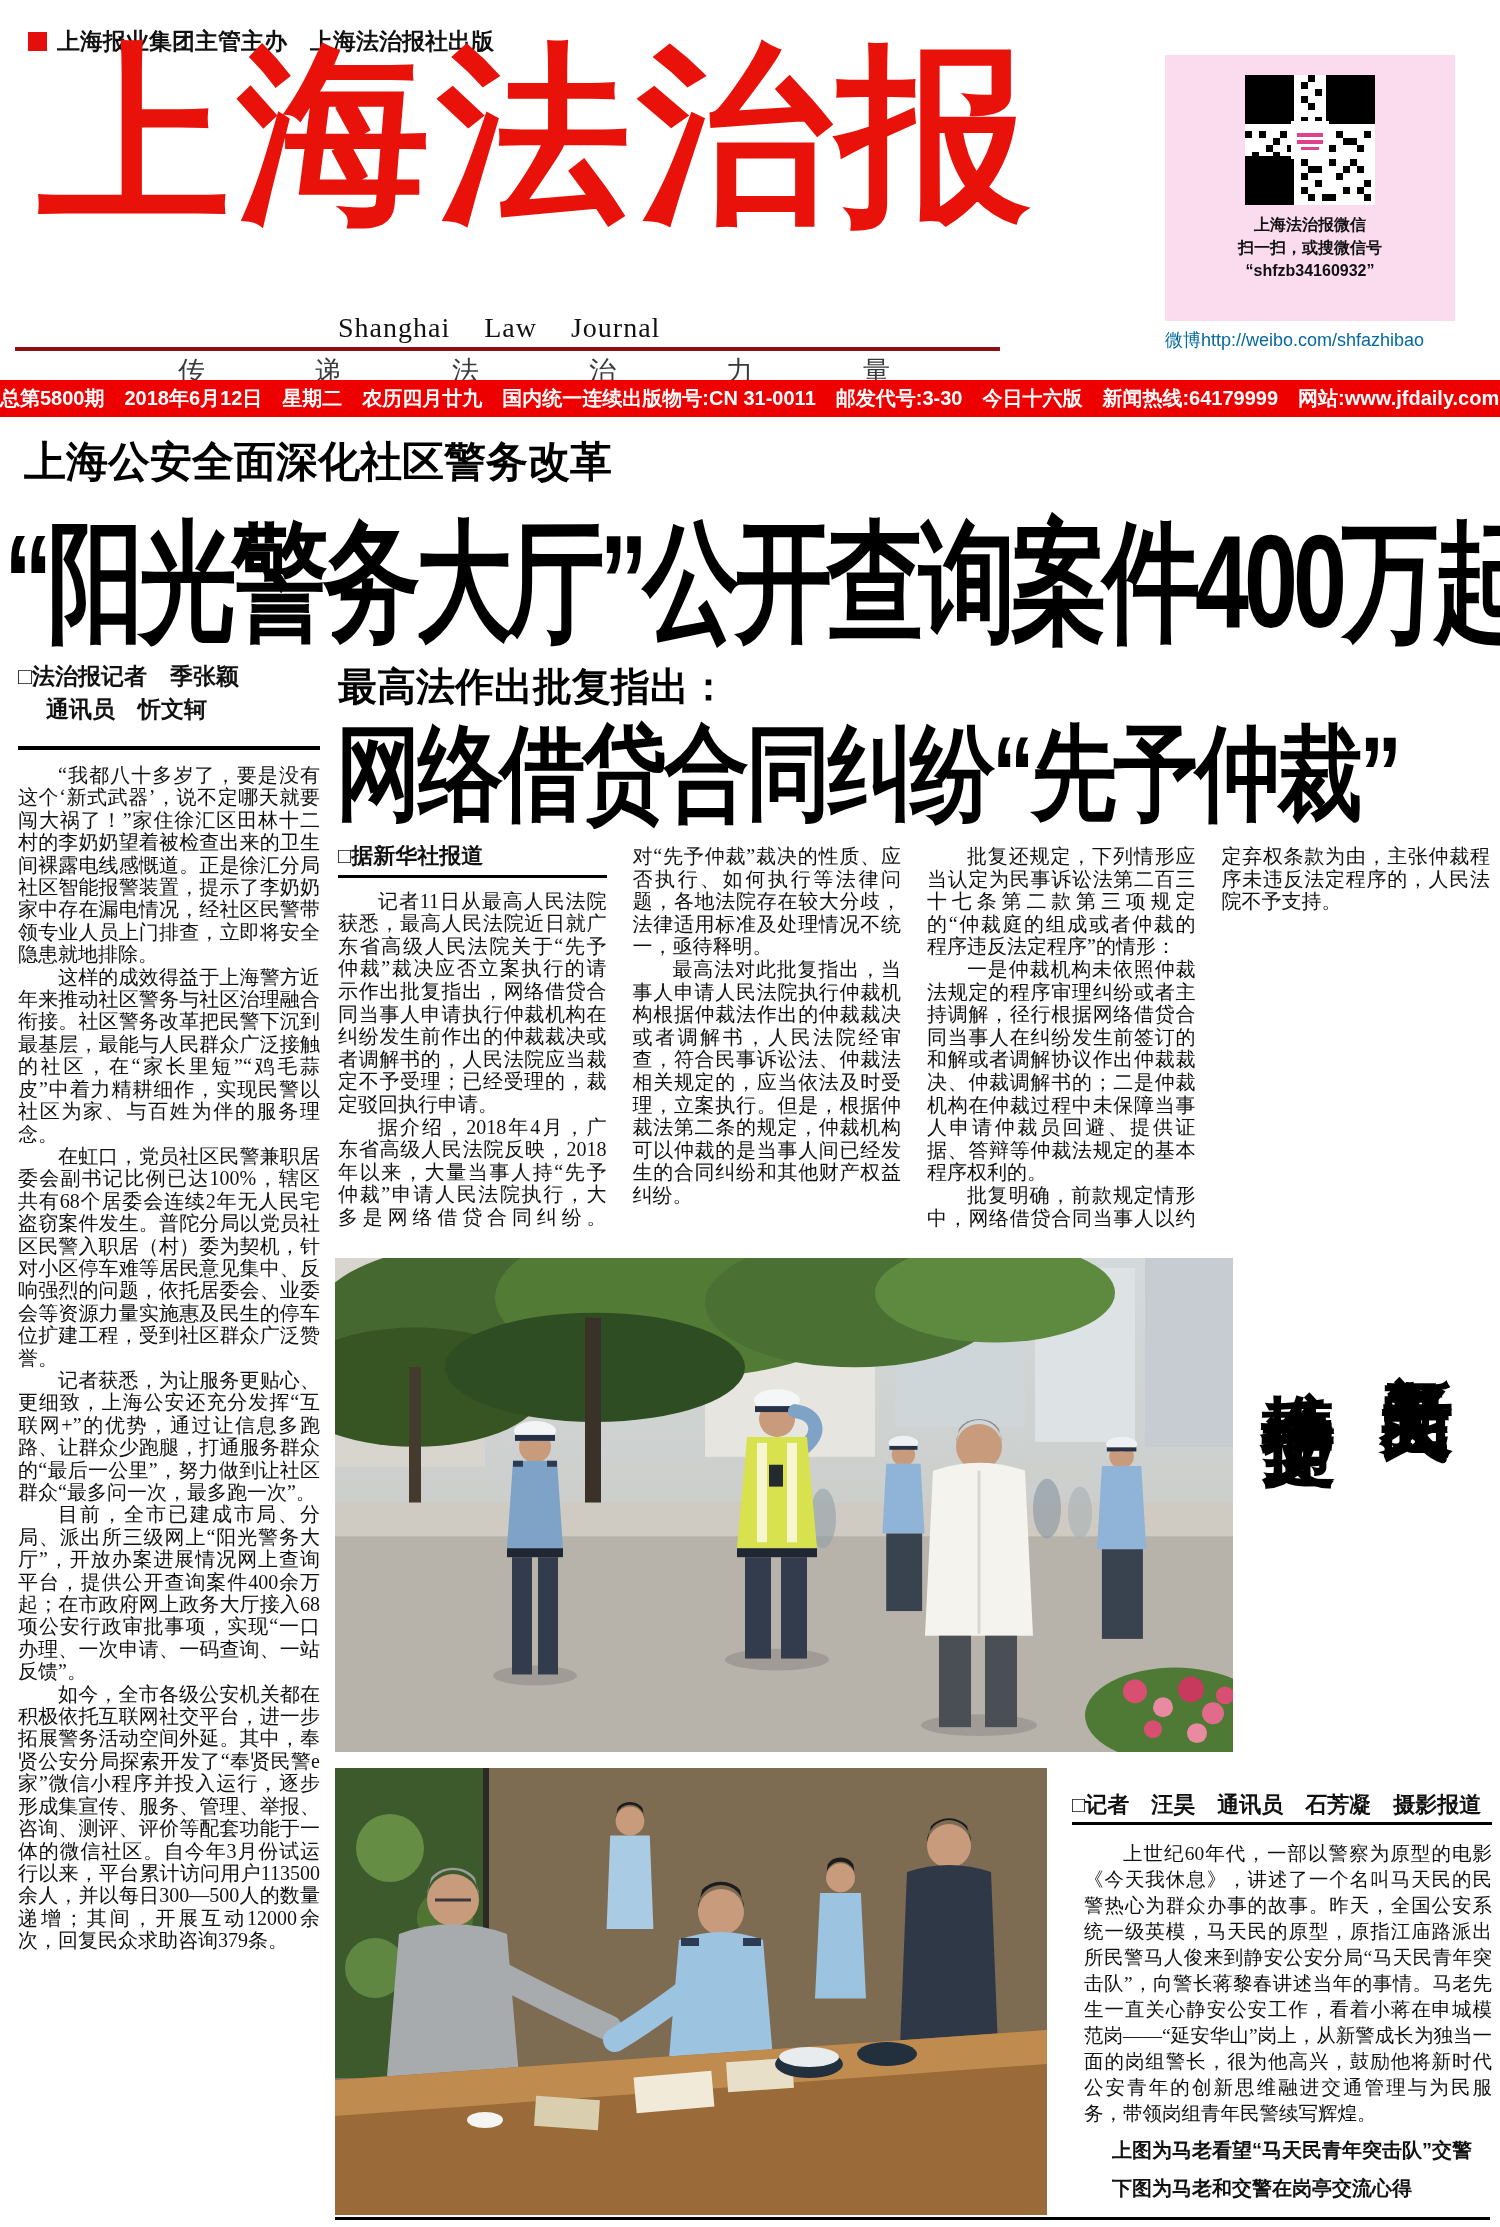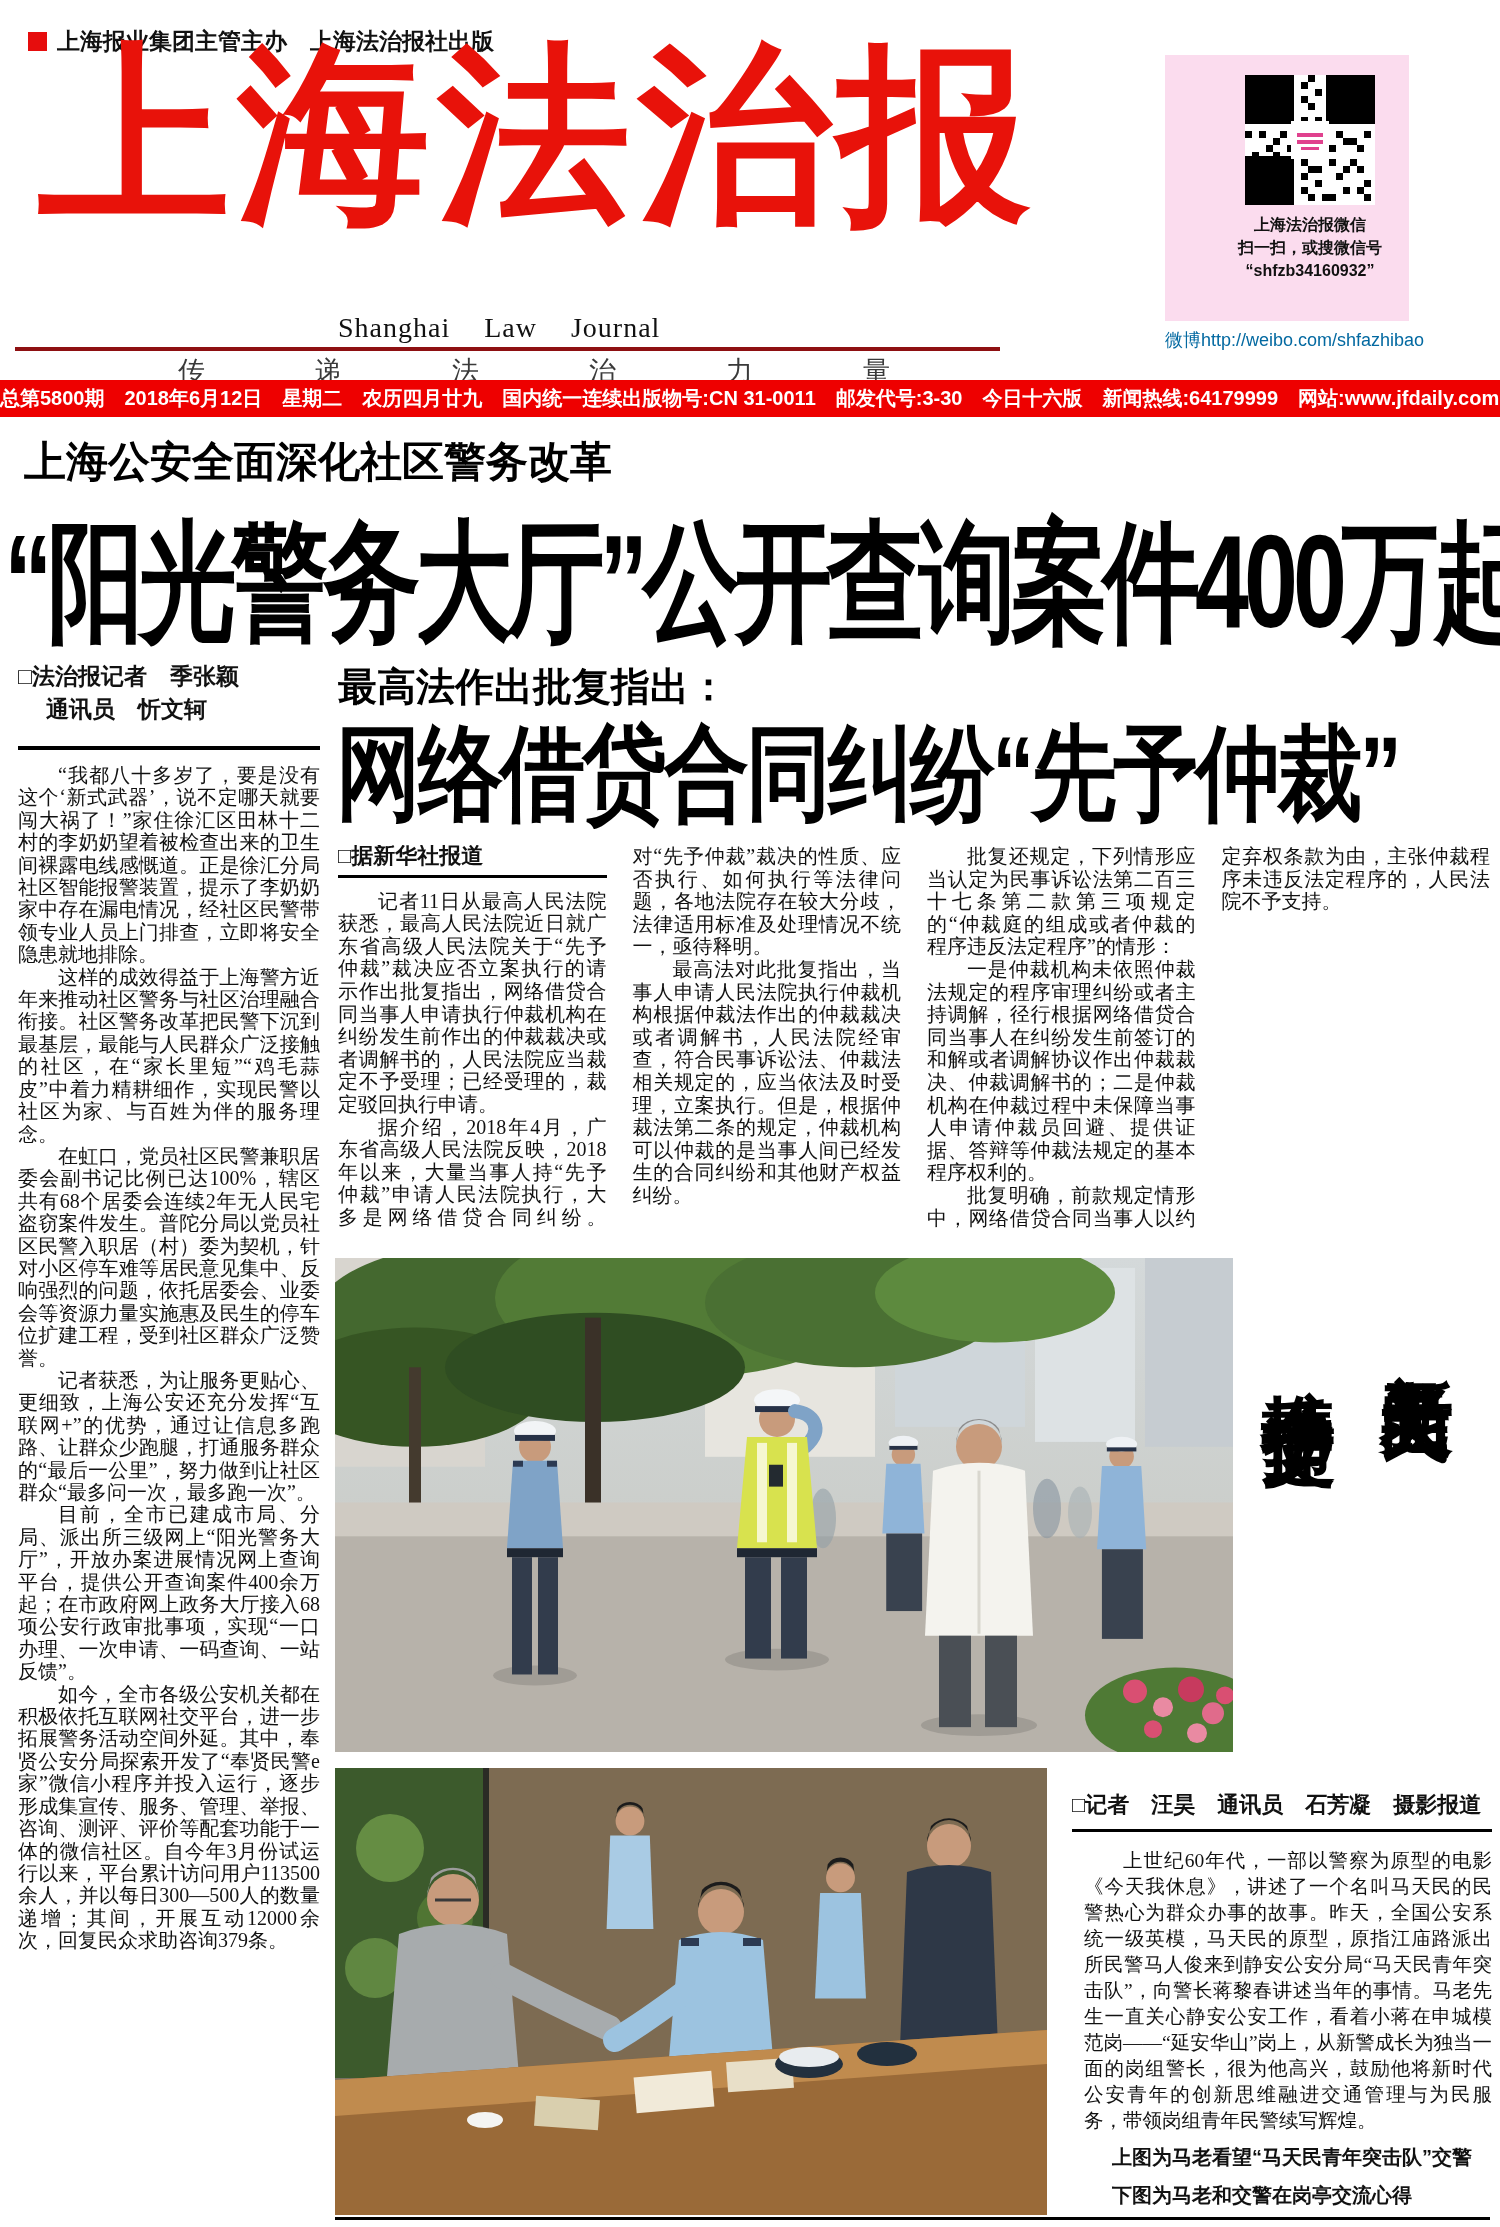"上海法治报微信" .wechatbox { width: 244px -> 290px }
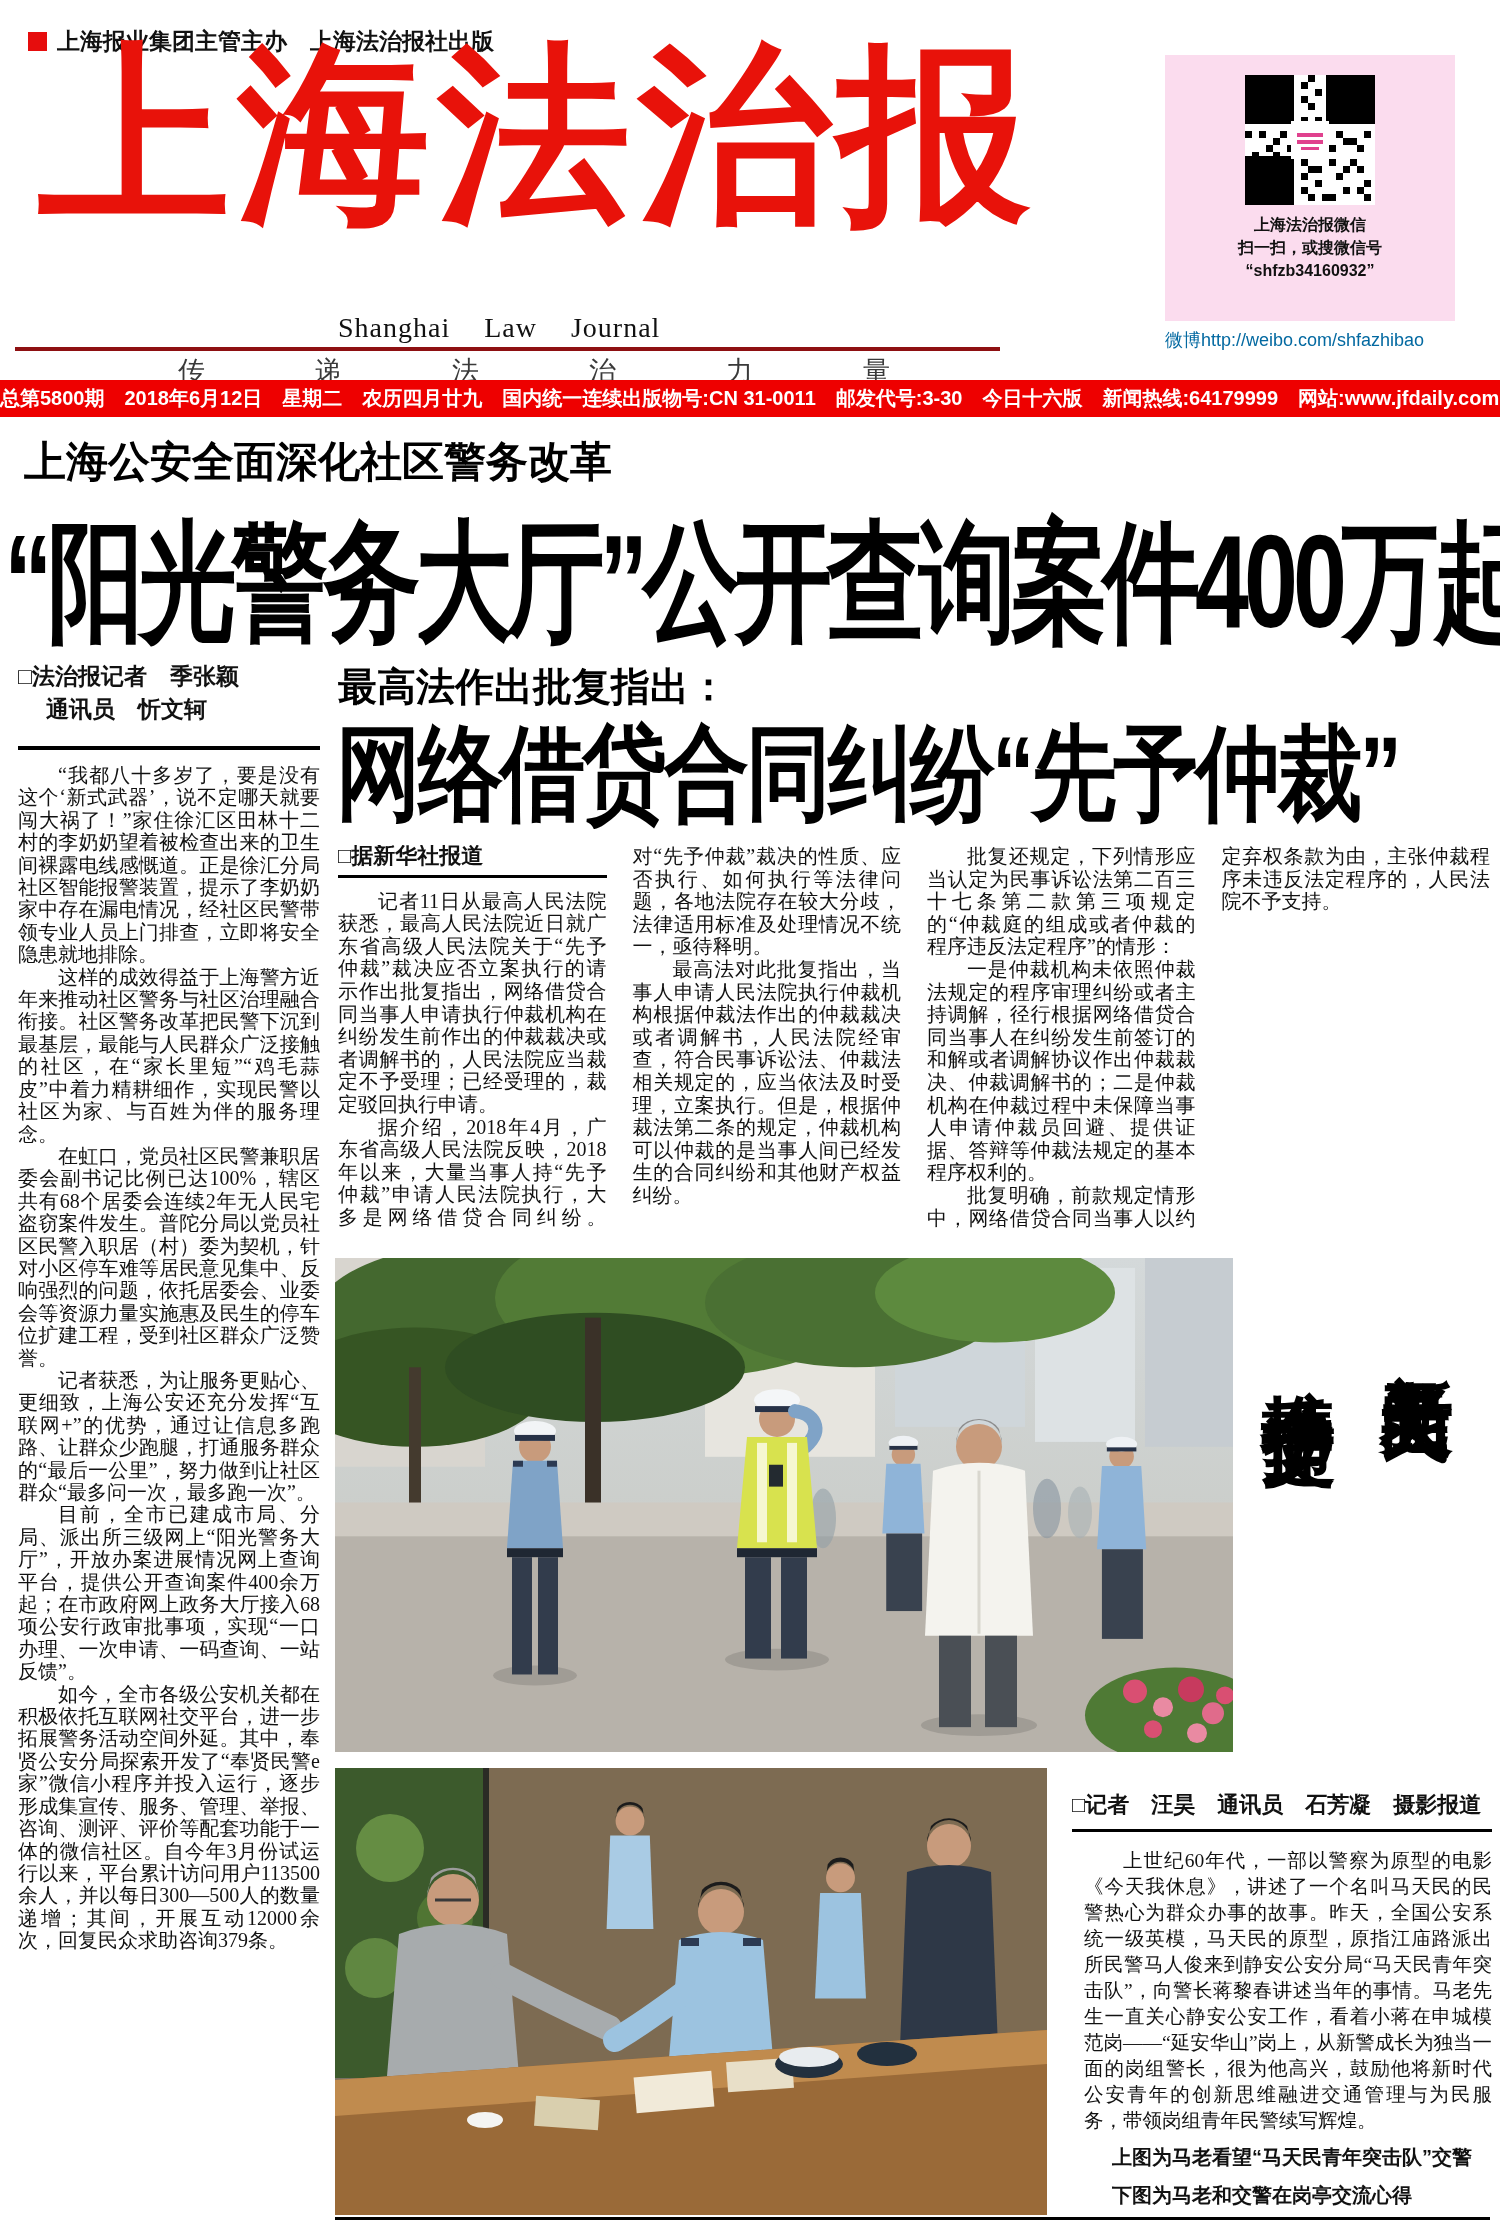"□记者 汪昊 通讯员 石芳凝 摄影报道" .feat .byline { padding-bottom: 9px -> 2px }
